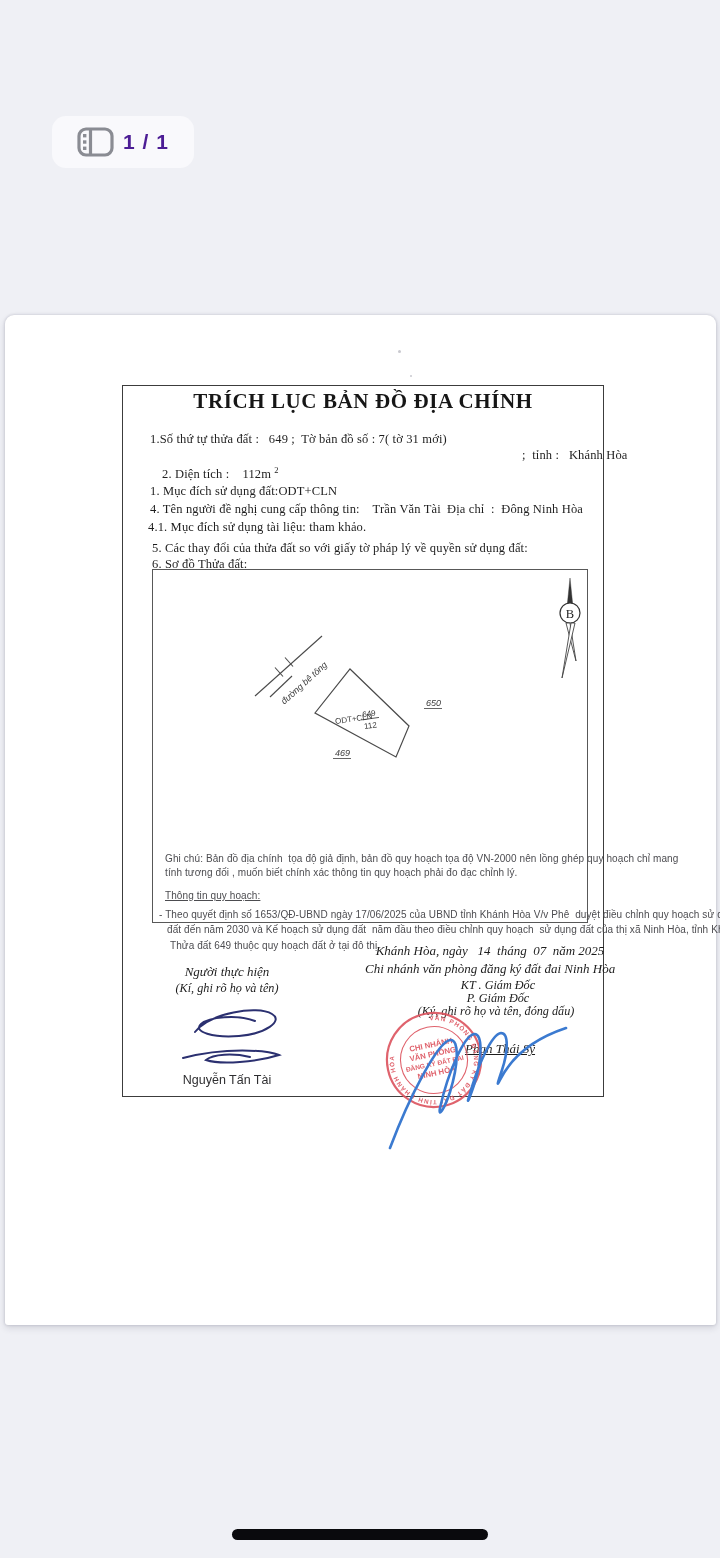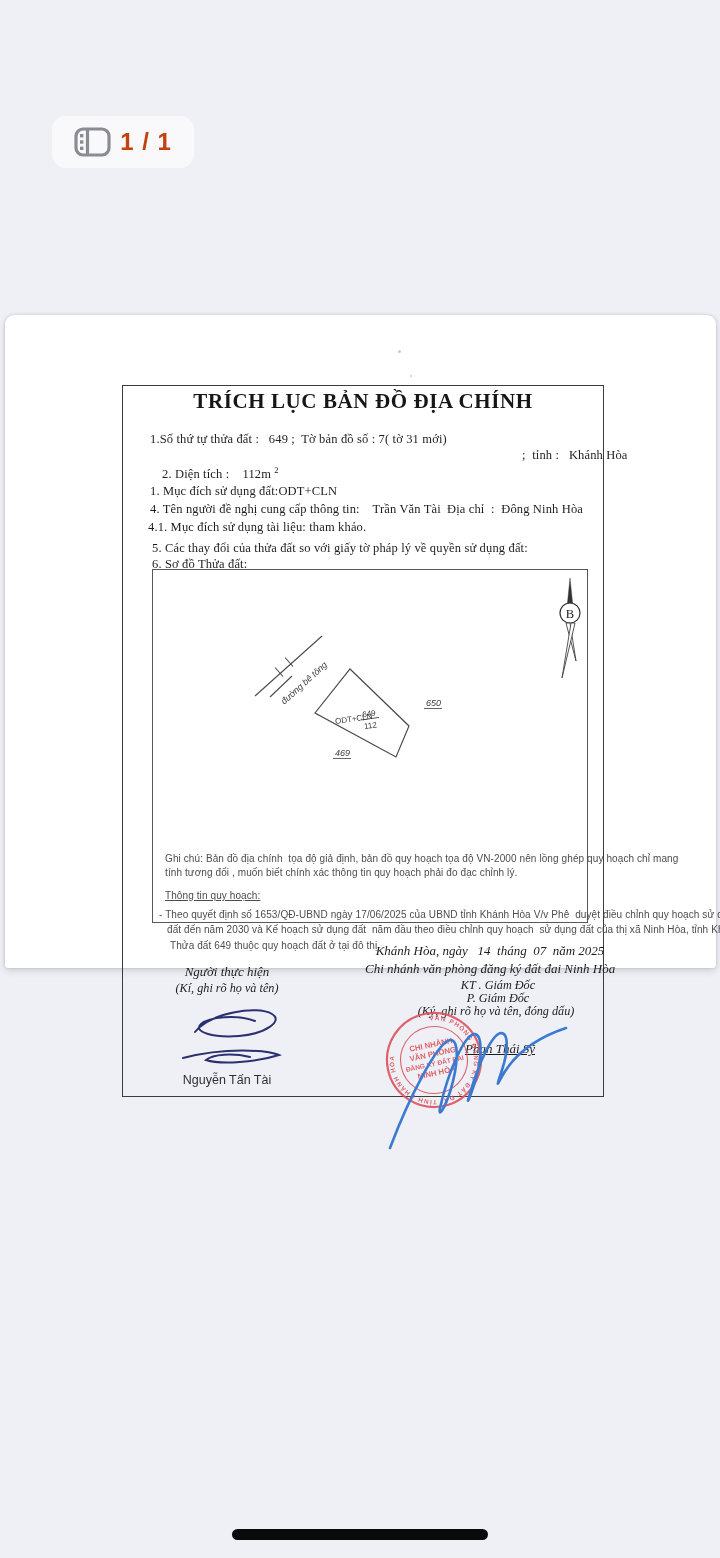"1 / 1" .pill-text { color: #c2410c -> #4c1d95; font-size: 24px -> 21px }
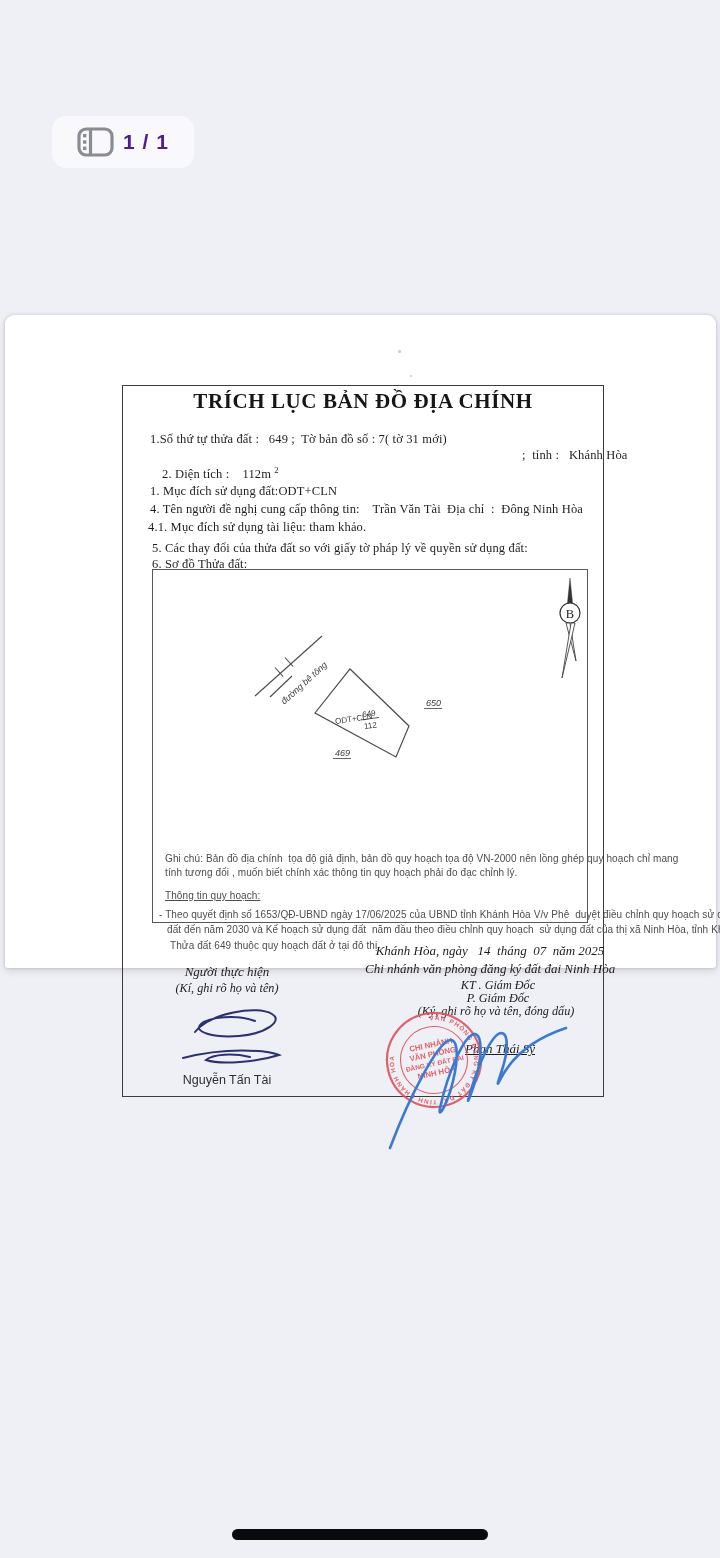"TRÍCH LỤC BẢN ĐỒ ĐỊA" .page { height: 653px -> 1010px }
